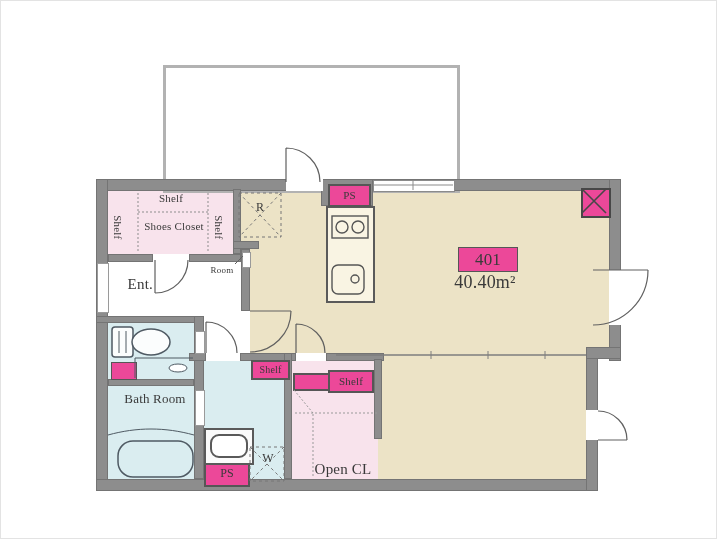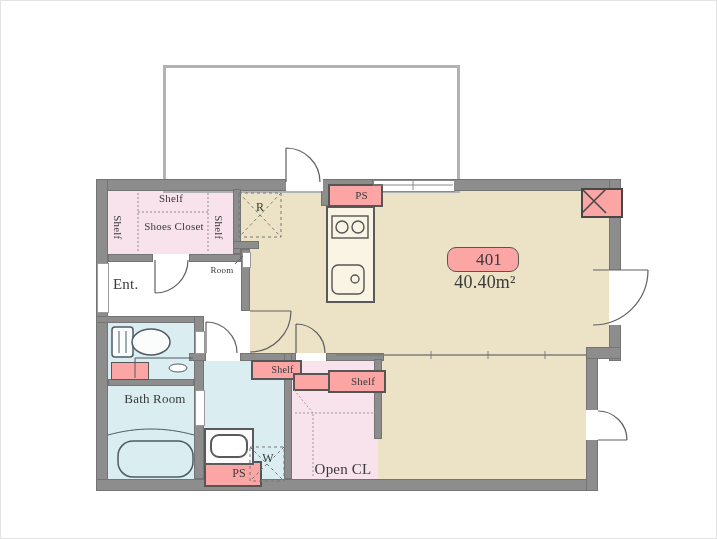"PS" .whitebox { background: #fca5a5 -> #ec4899; padding-left: 12px -> none }
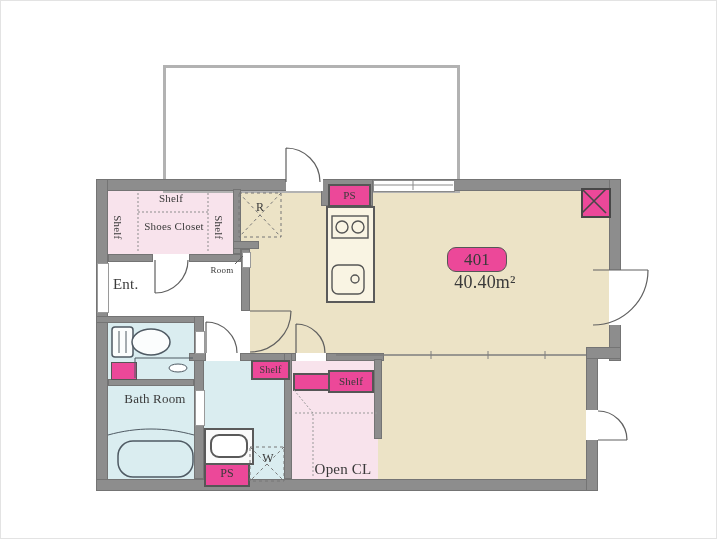"401" div.whitebox { border-radius: 9px -> none; left: 446px -> 457px }
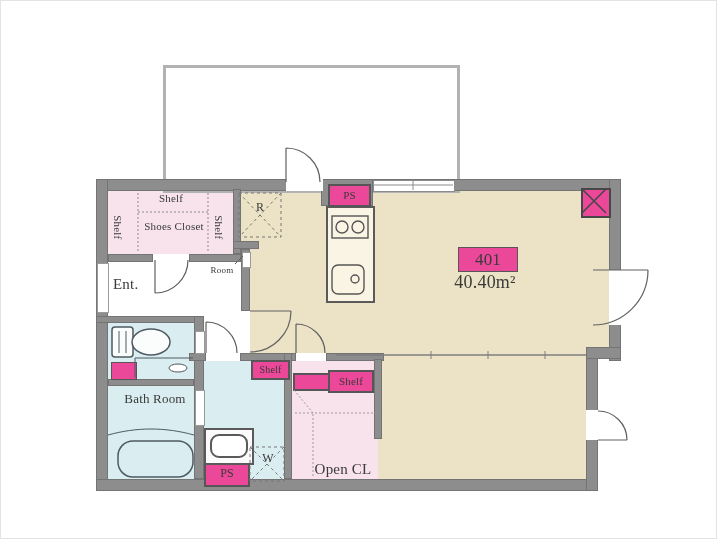"Ent." div.label { text-align: left -> right }
